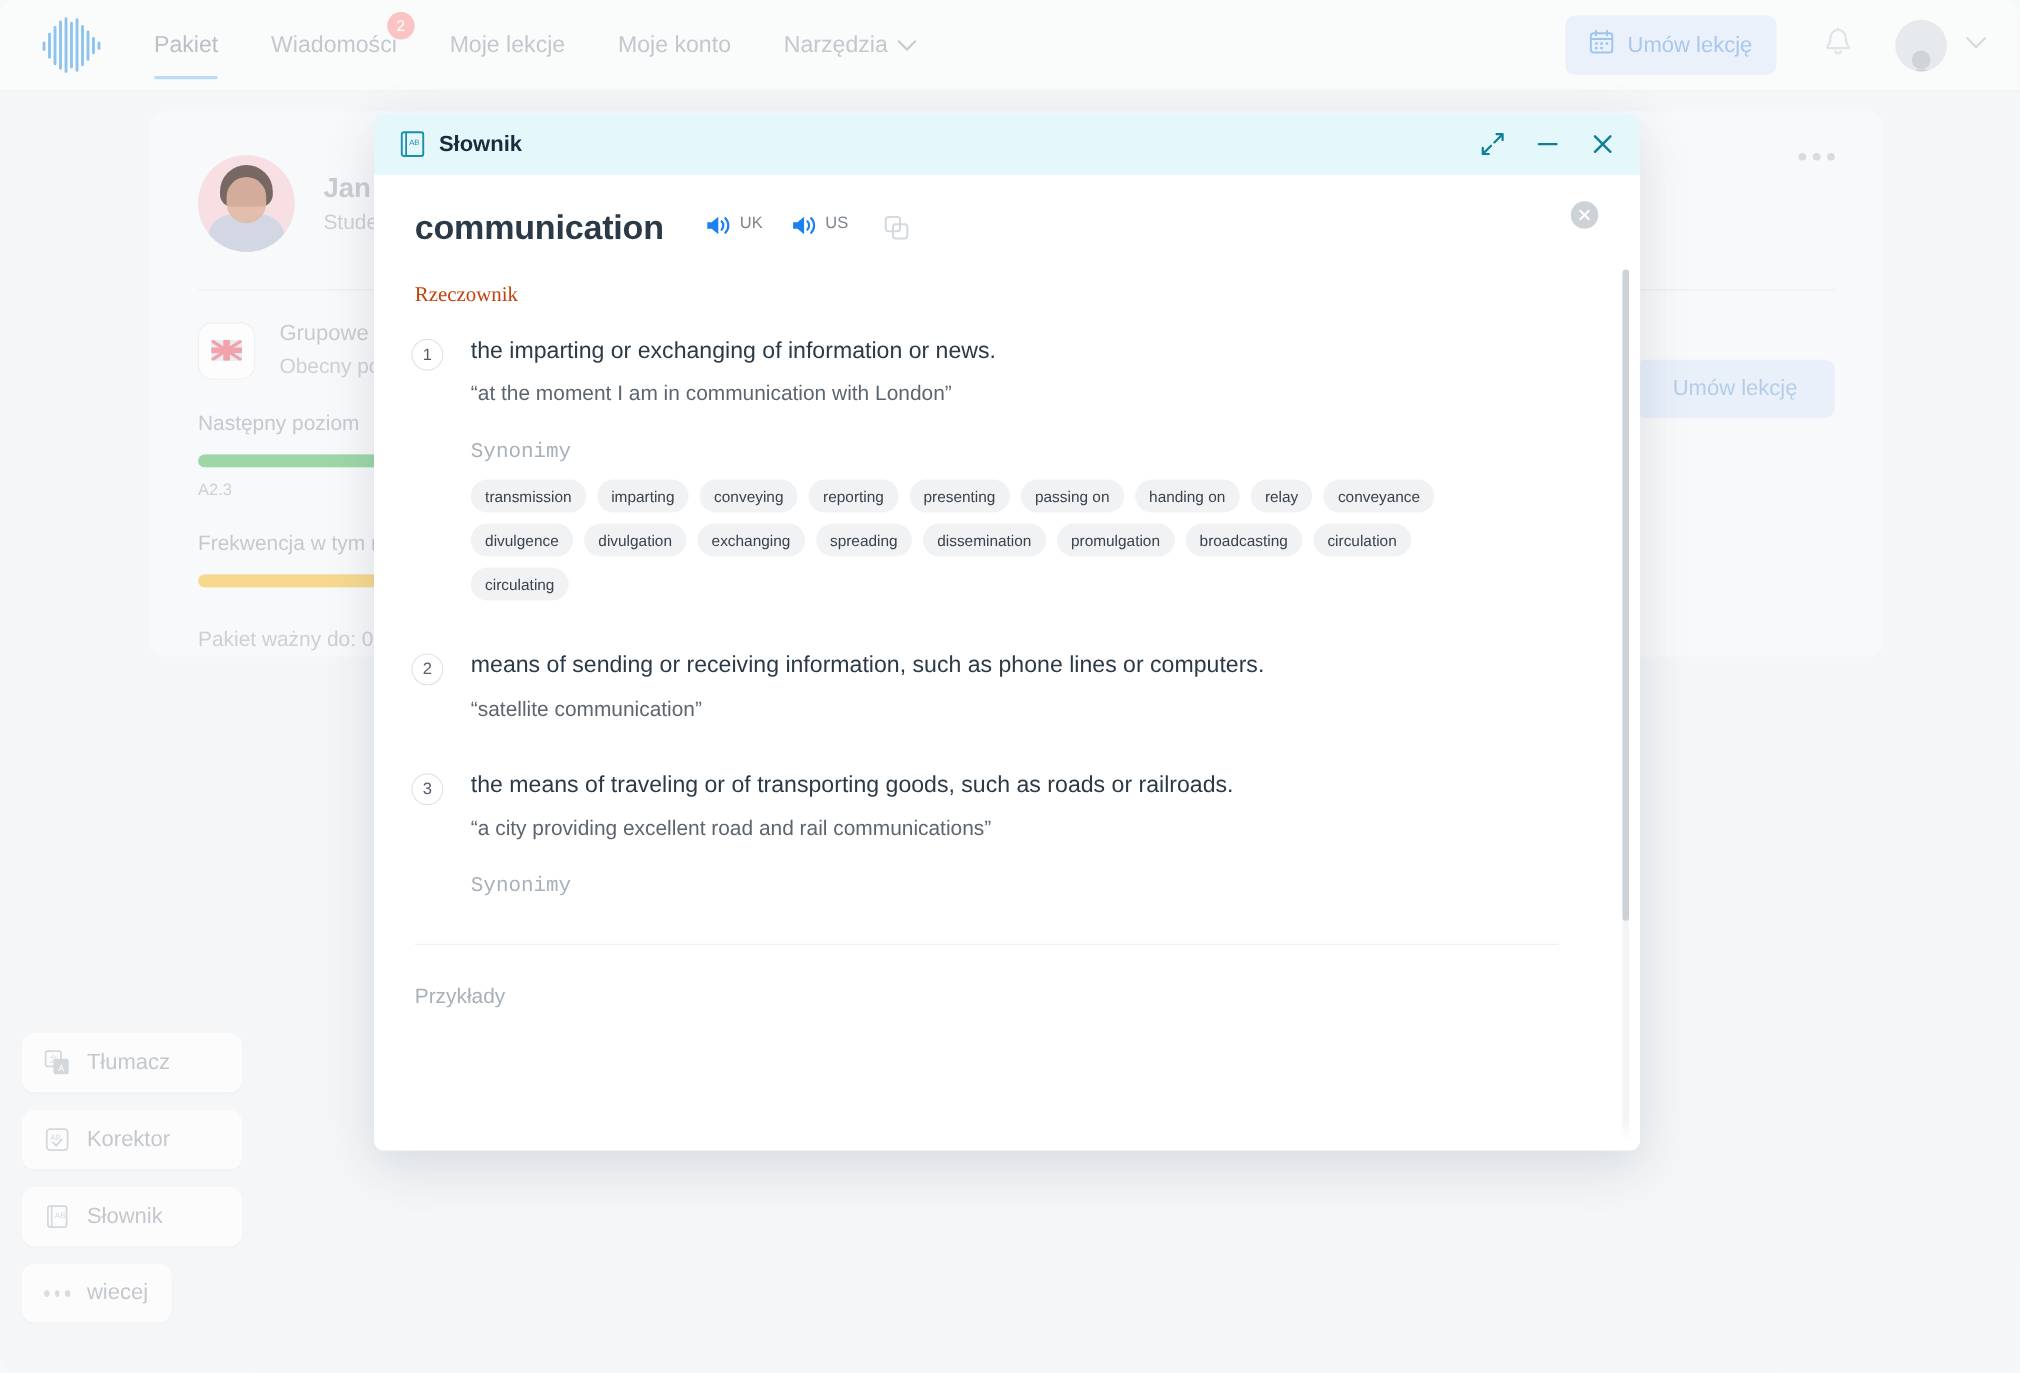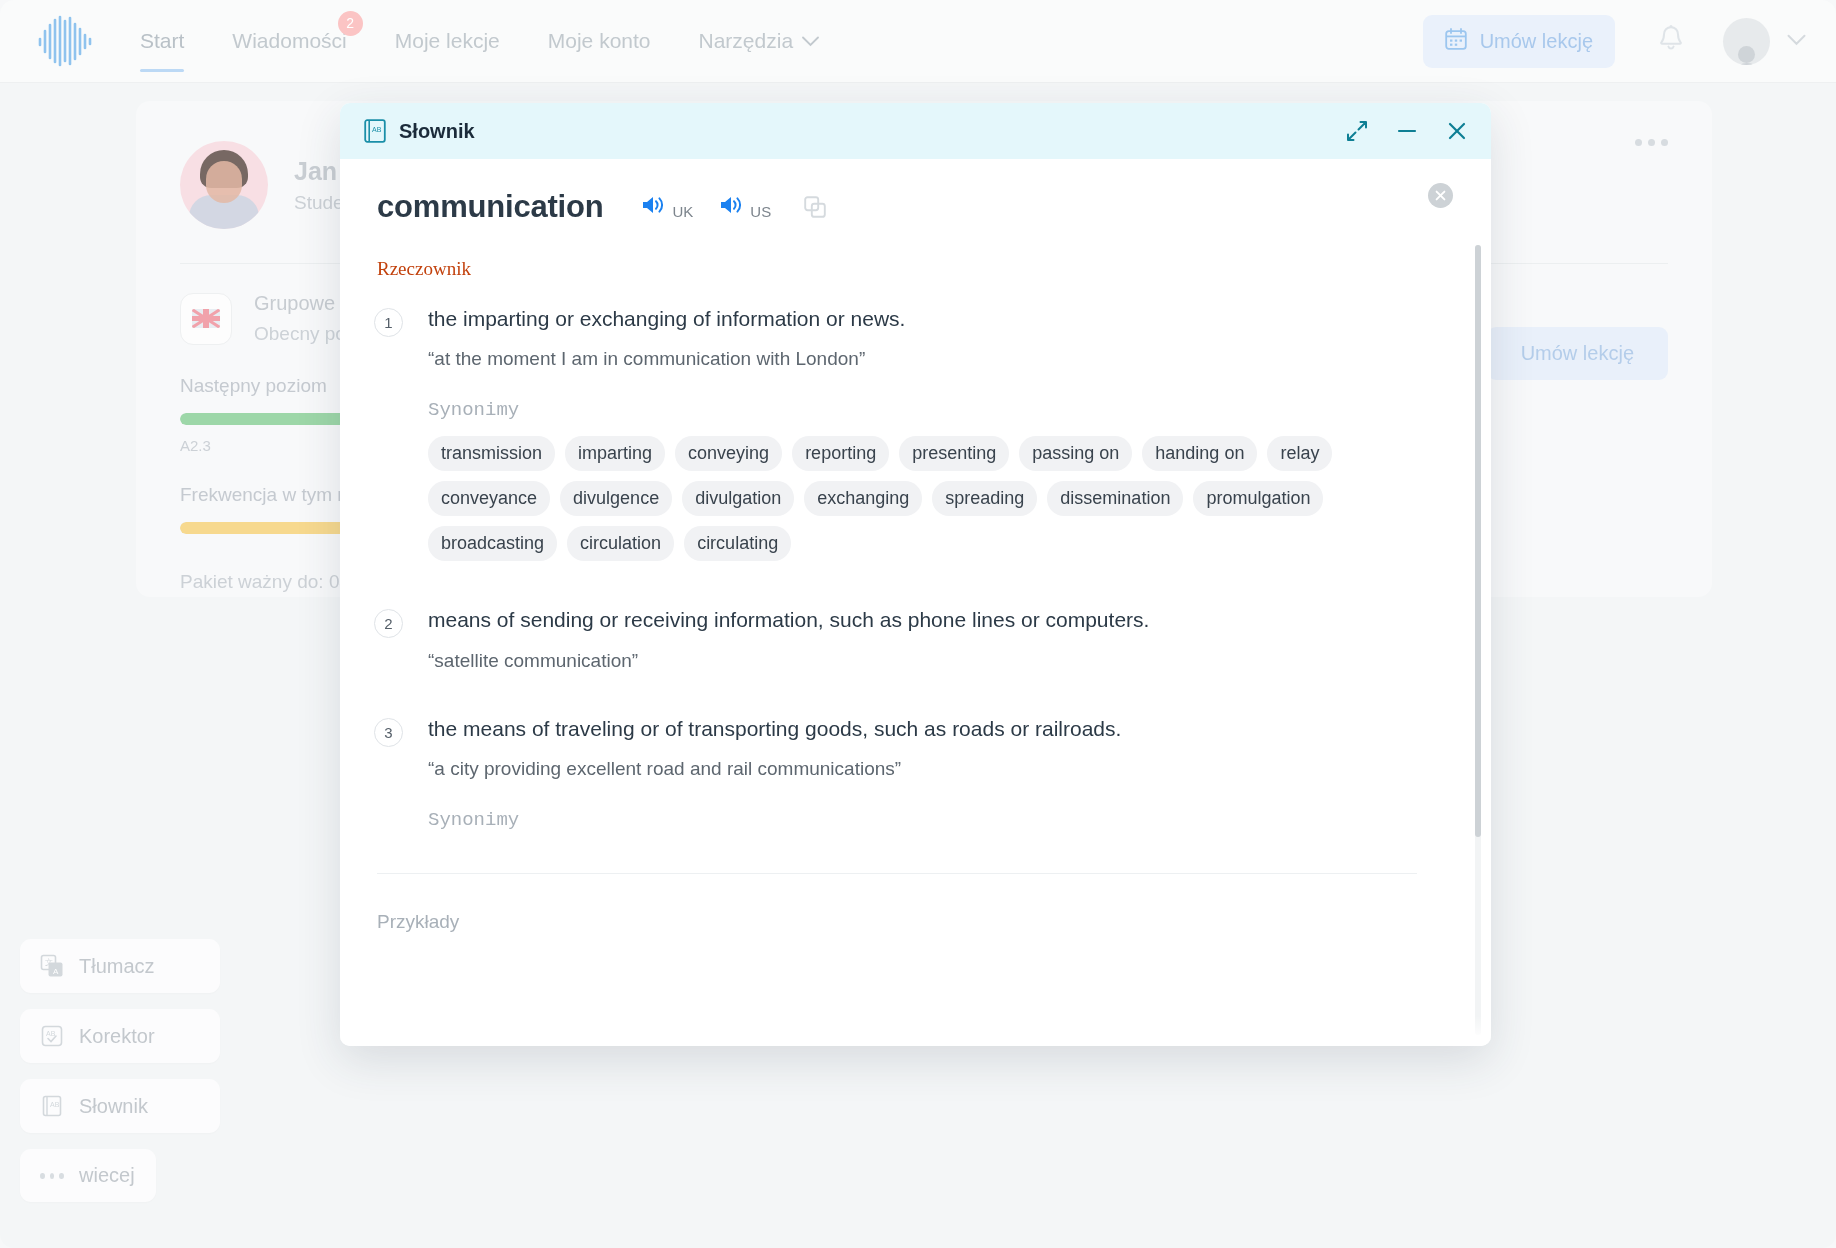"Start" span { text: Start -> Pakiet }
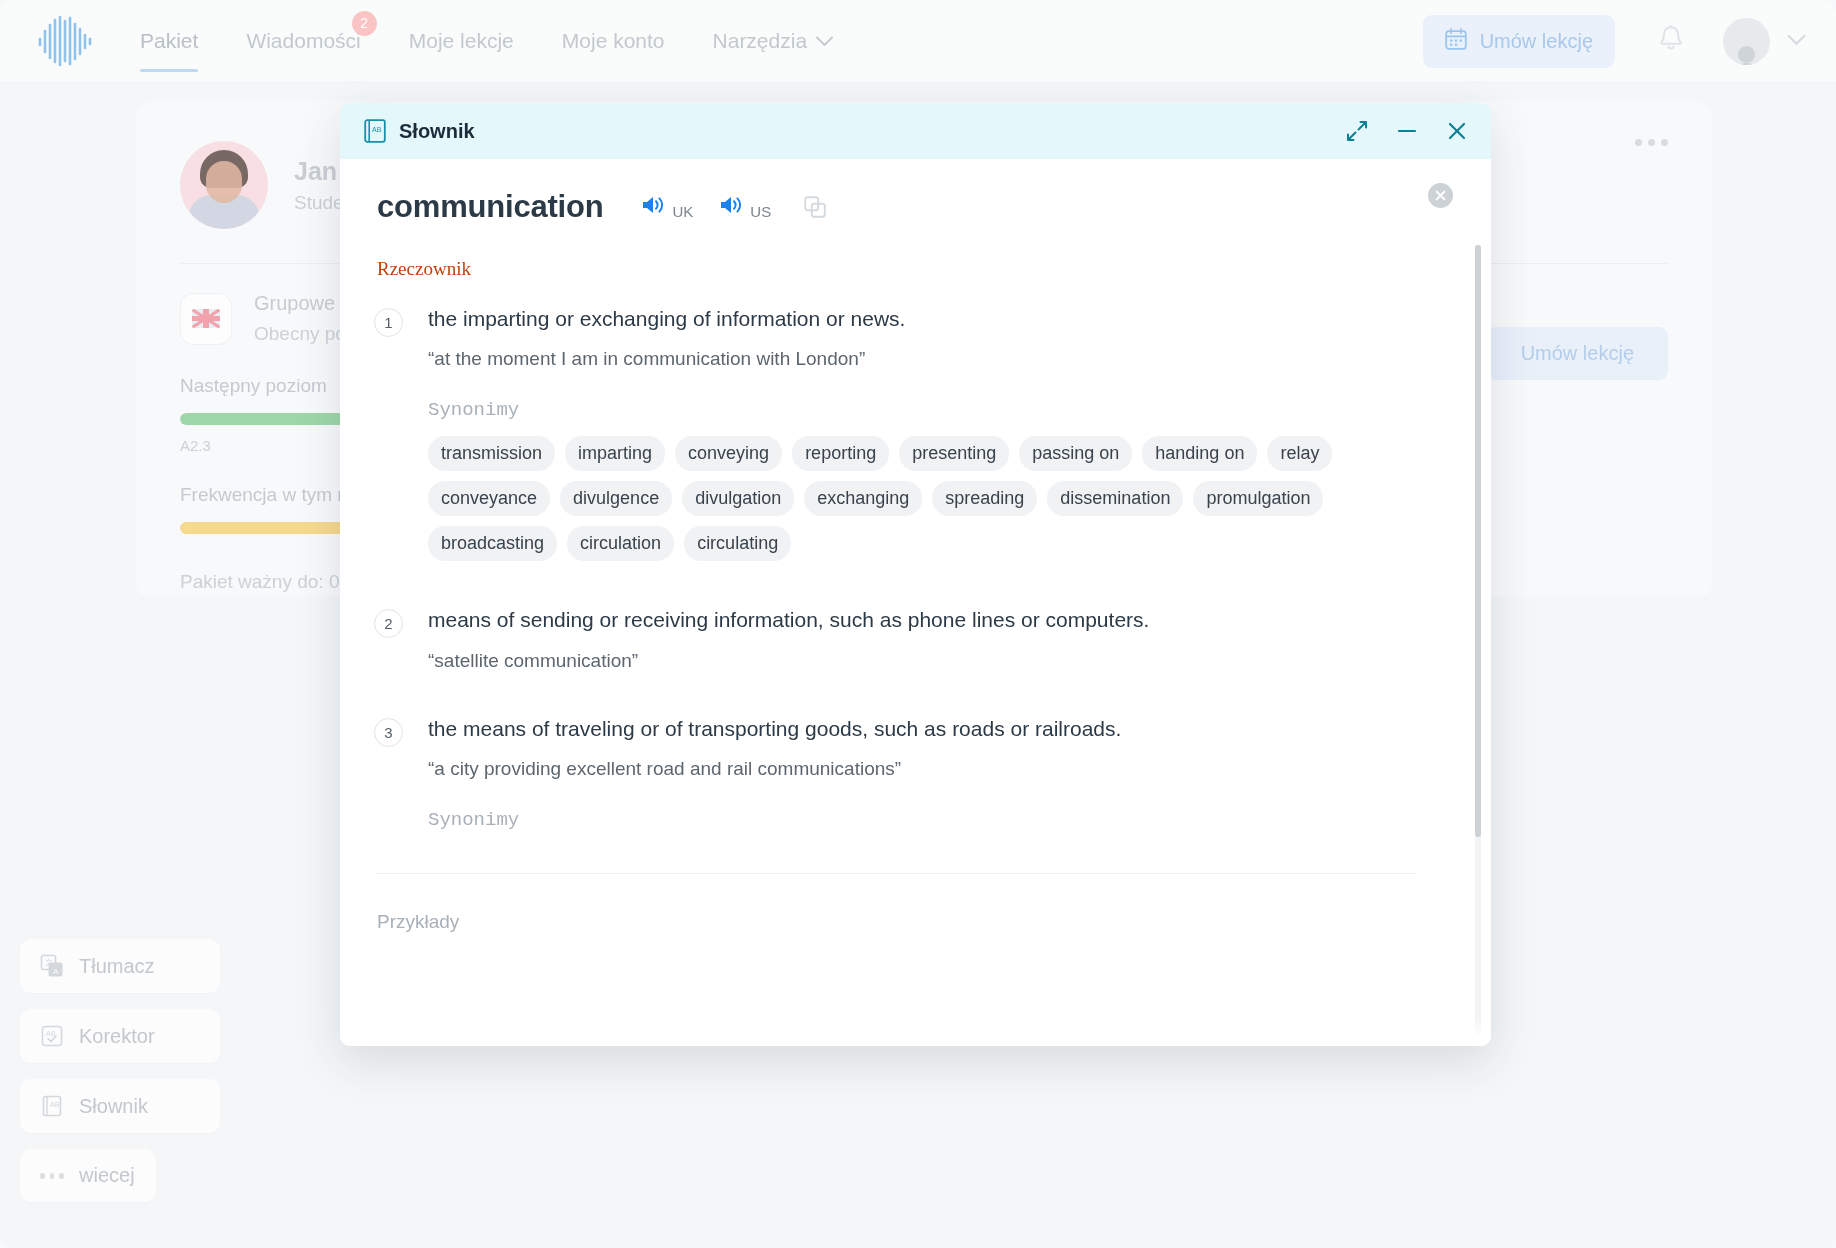"UK" .pron { align-items: flex-end -> flex-start }
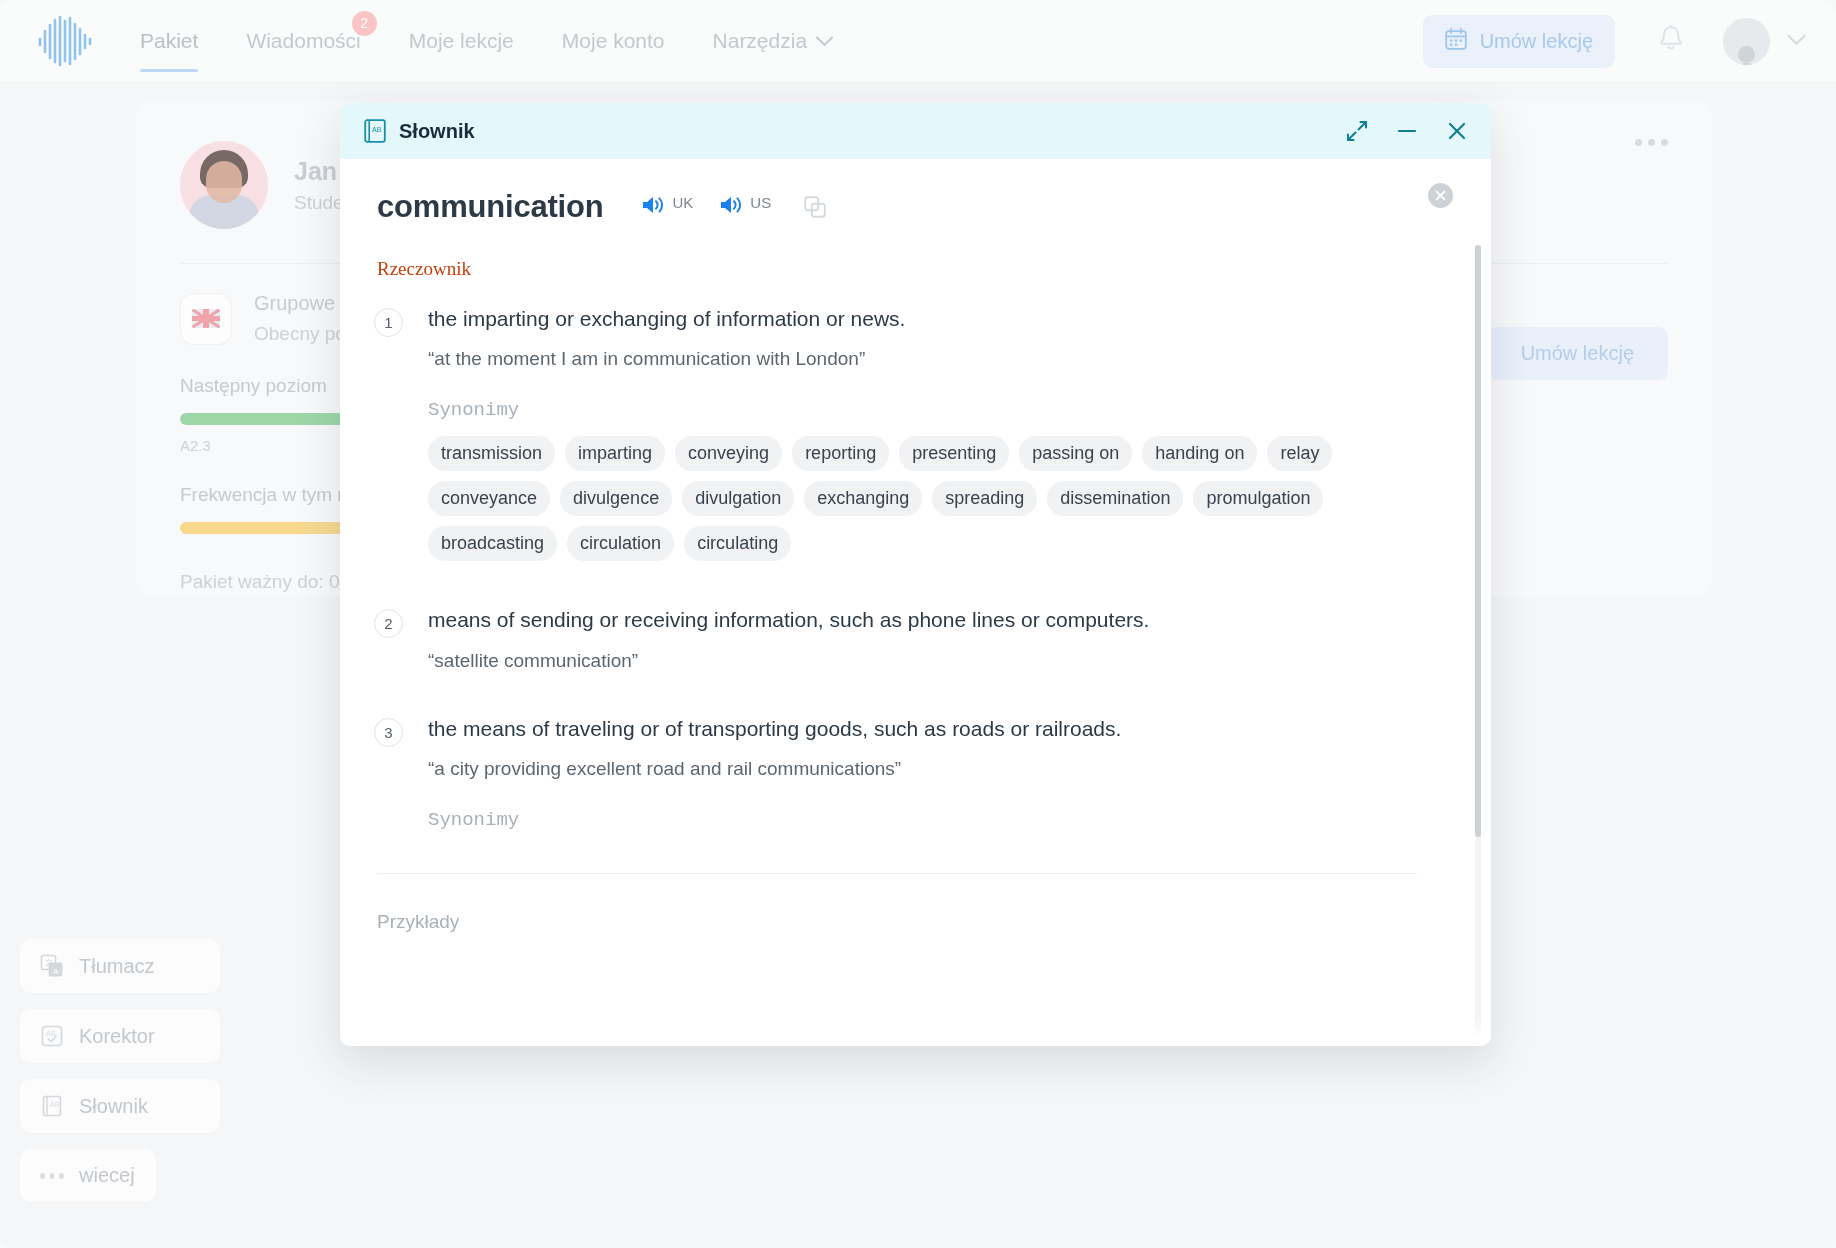"transmission" .chip { font-size: 18px -> 14px }
